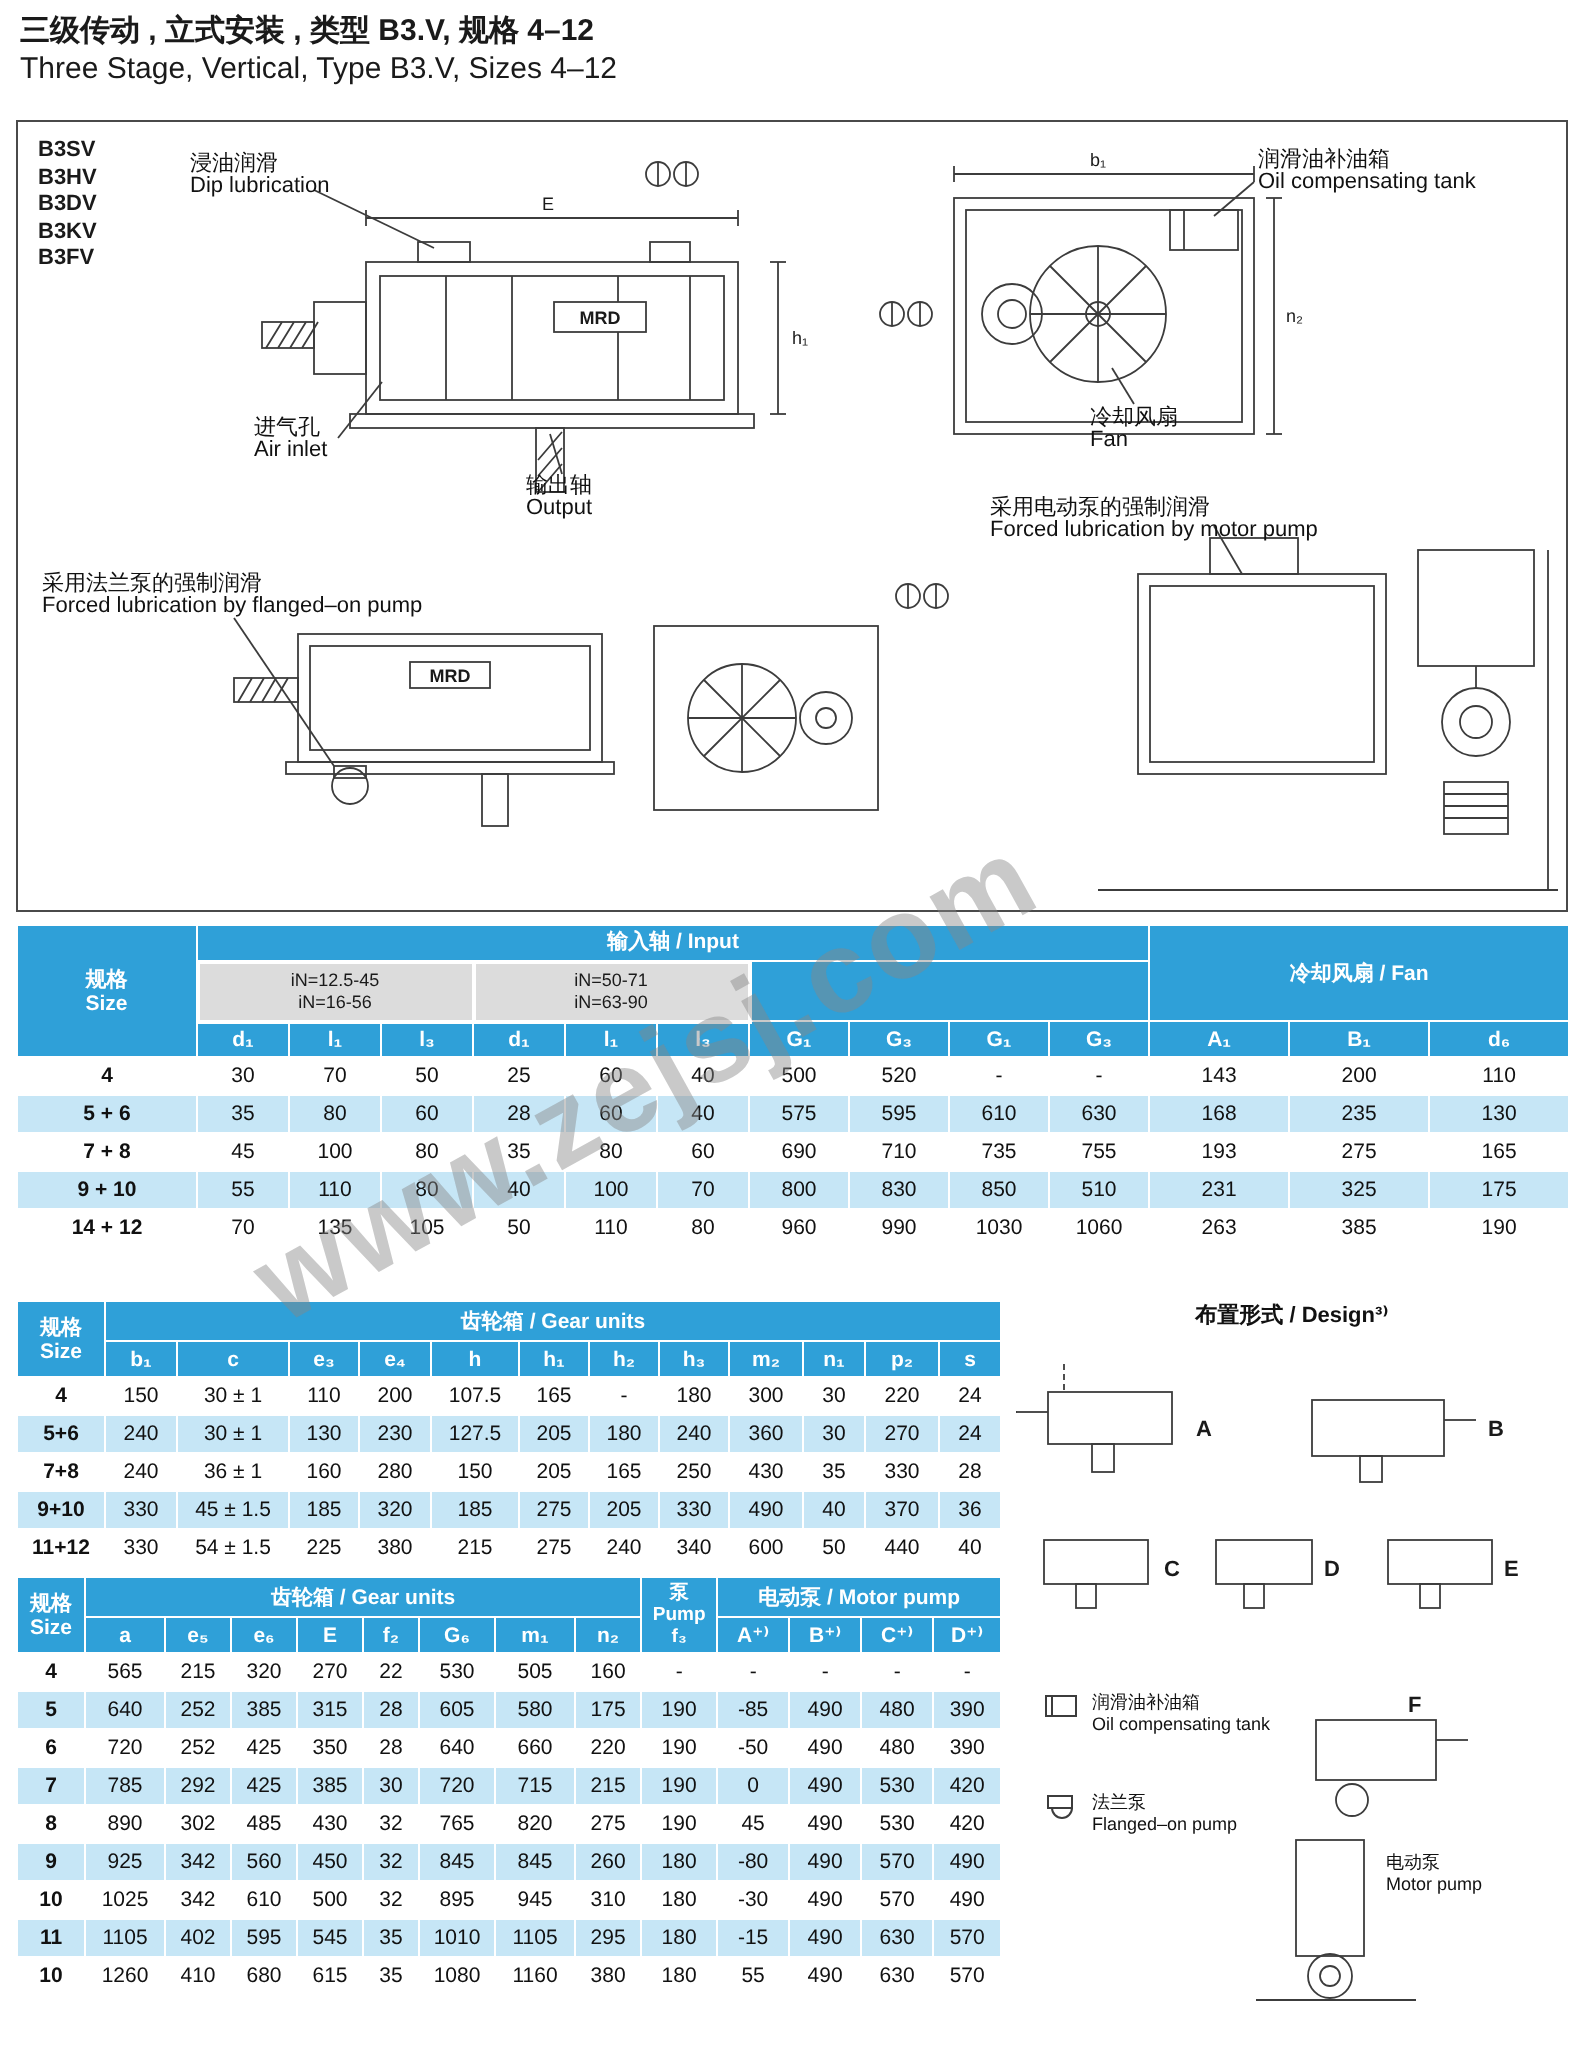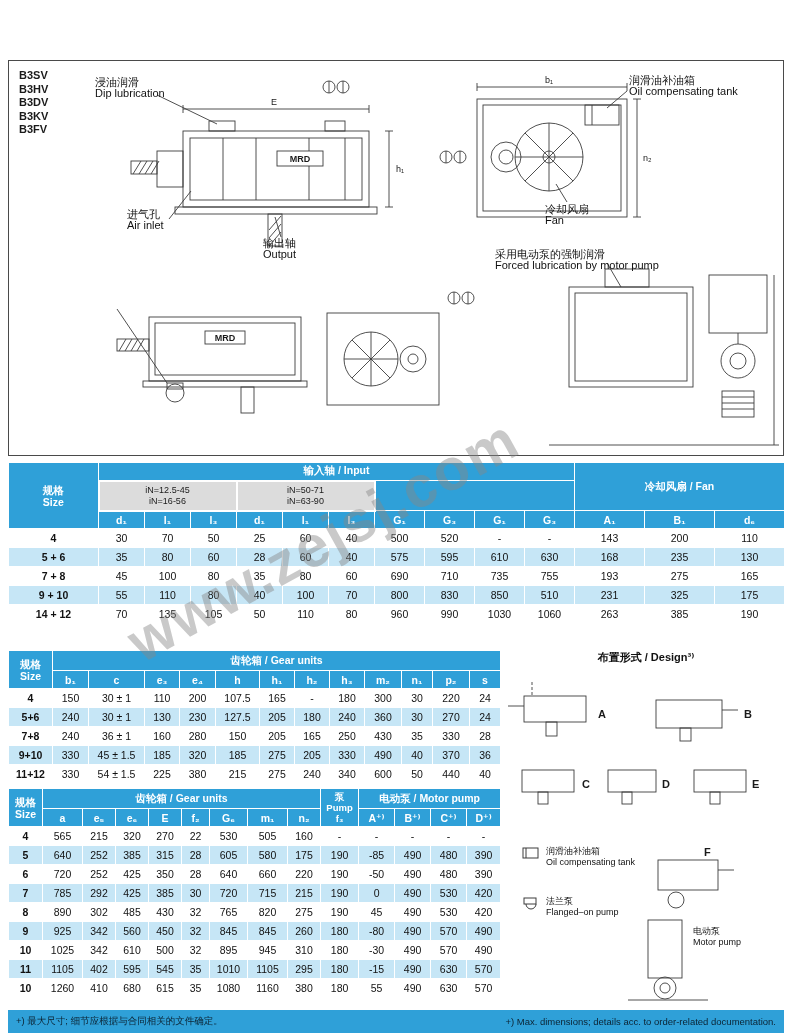"三级传动 , 立式安装 , 类型" div.title-zh { html: none -> <div>三级传动 , 立式安装 , 类型 B3.V, 规格 4–12</div> }
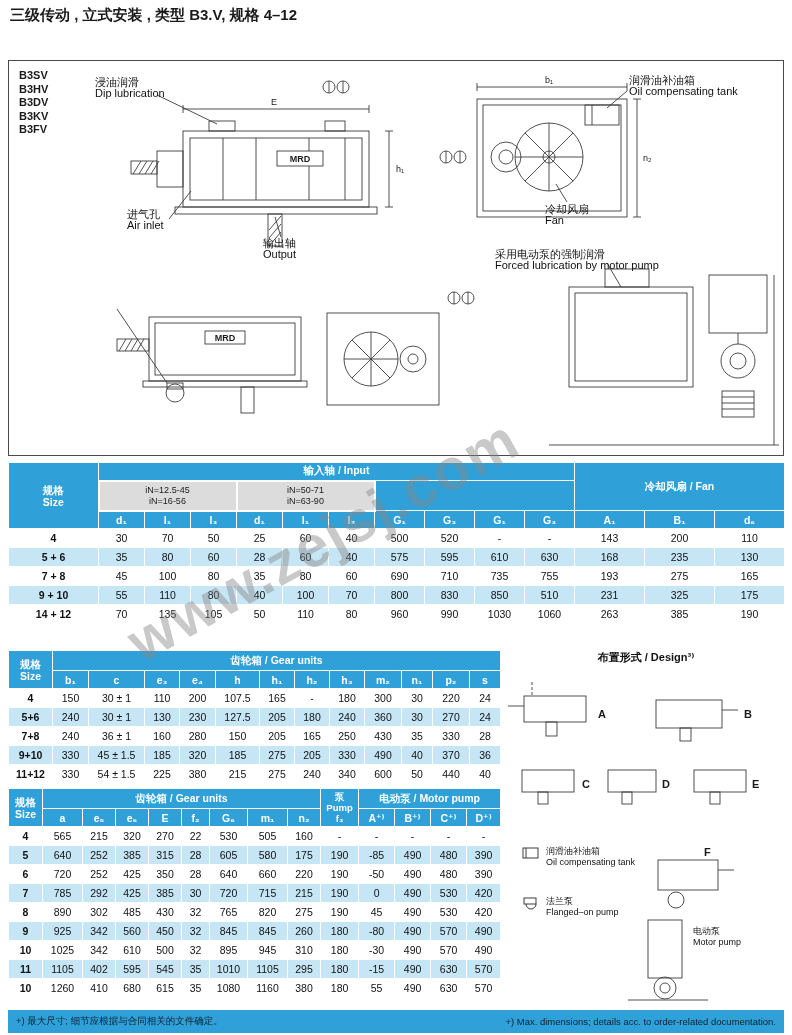"Three Stage, Vertical, Type B3.V," div.title-en { html: none -> <div>Three Stage, Vertical, Type B3.V, Sizes 4–12</div> }
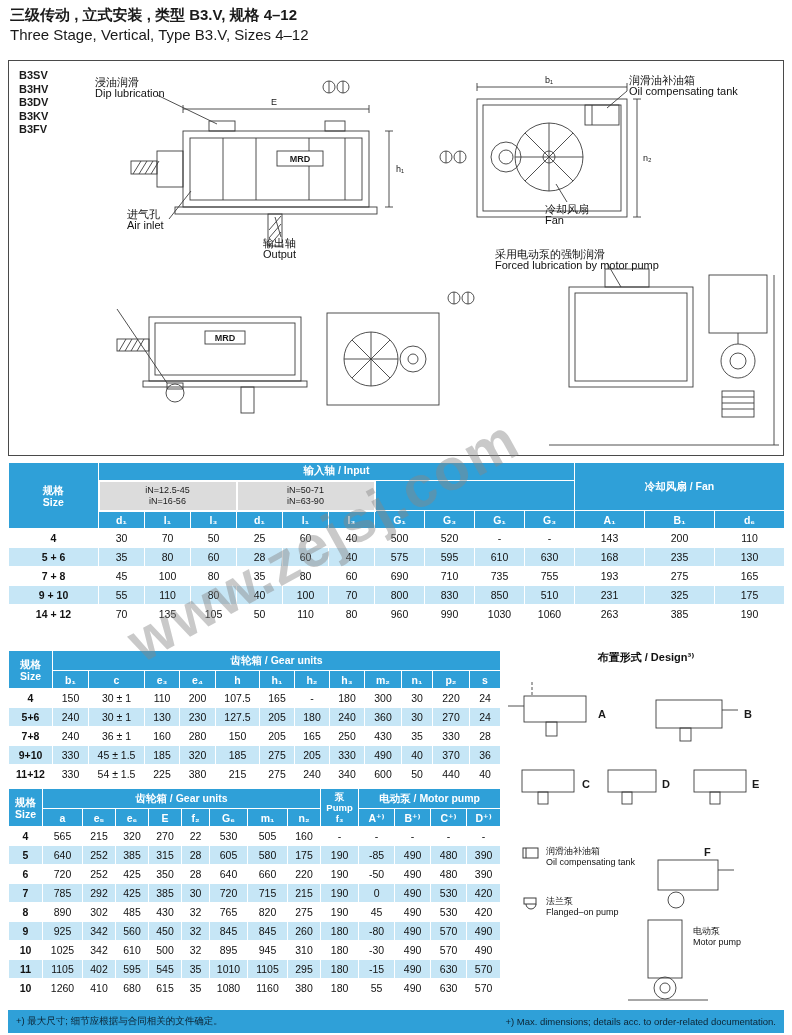"采用法兰泵的强制润滑" div.ann { html: none -> <div> <div>采用法兰泵的强制润滑</div> <div>Forced lubrication by flanged–on pump</div> </div> }
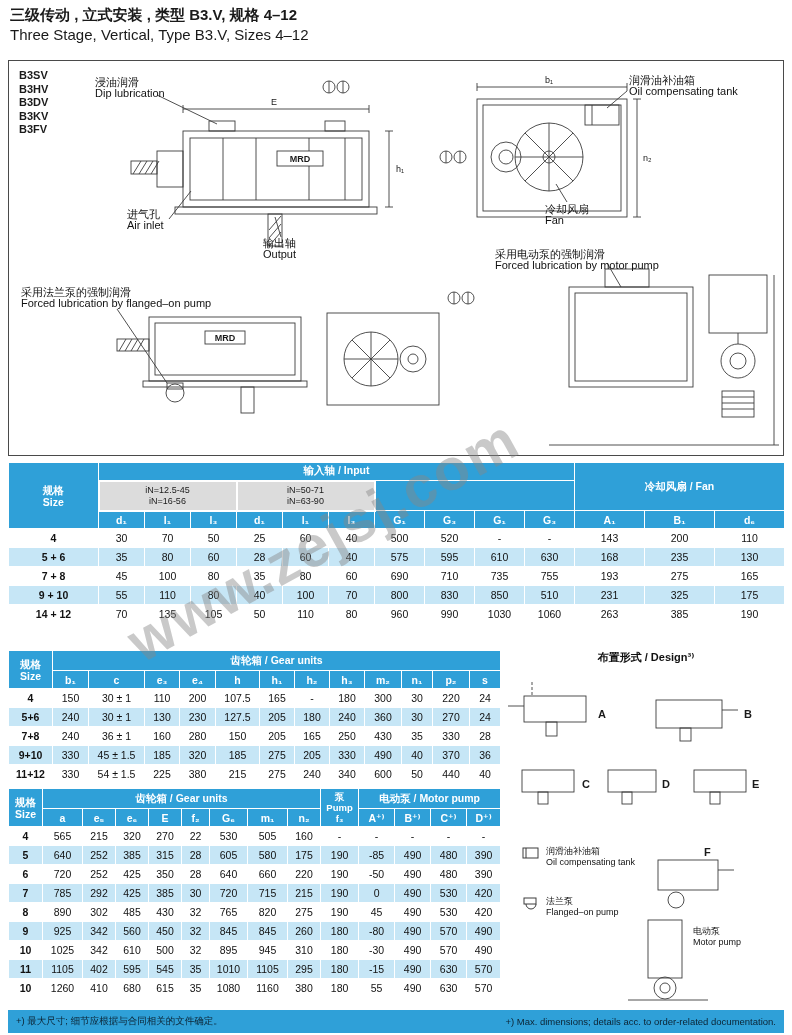"+) 最大尺寸; 细节应根据与合同相关的文件确定。" div.footer { html: <div> <span>+) 最大尺寸; 细节应根据与合同相关的文件确定。</span> <span>+) Max. dimensions; details acc. to order-related documentation.</span> </div> -> none }
